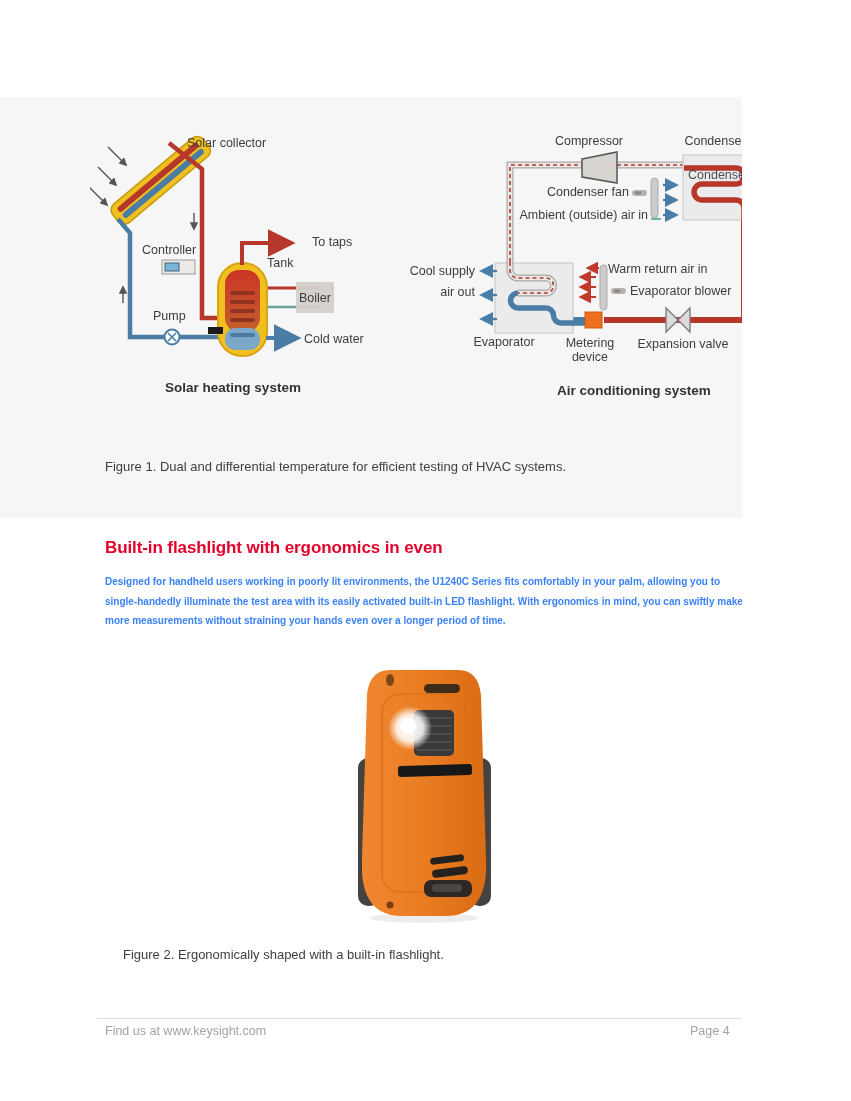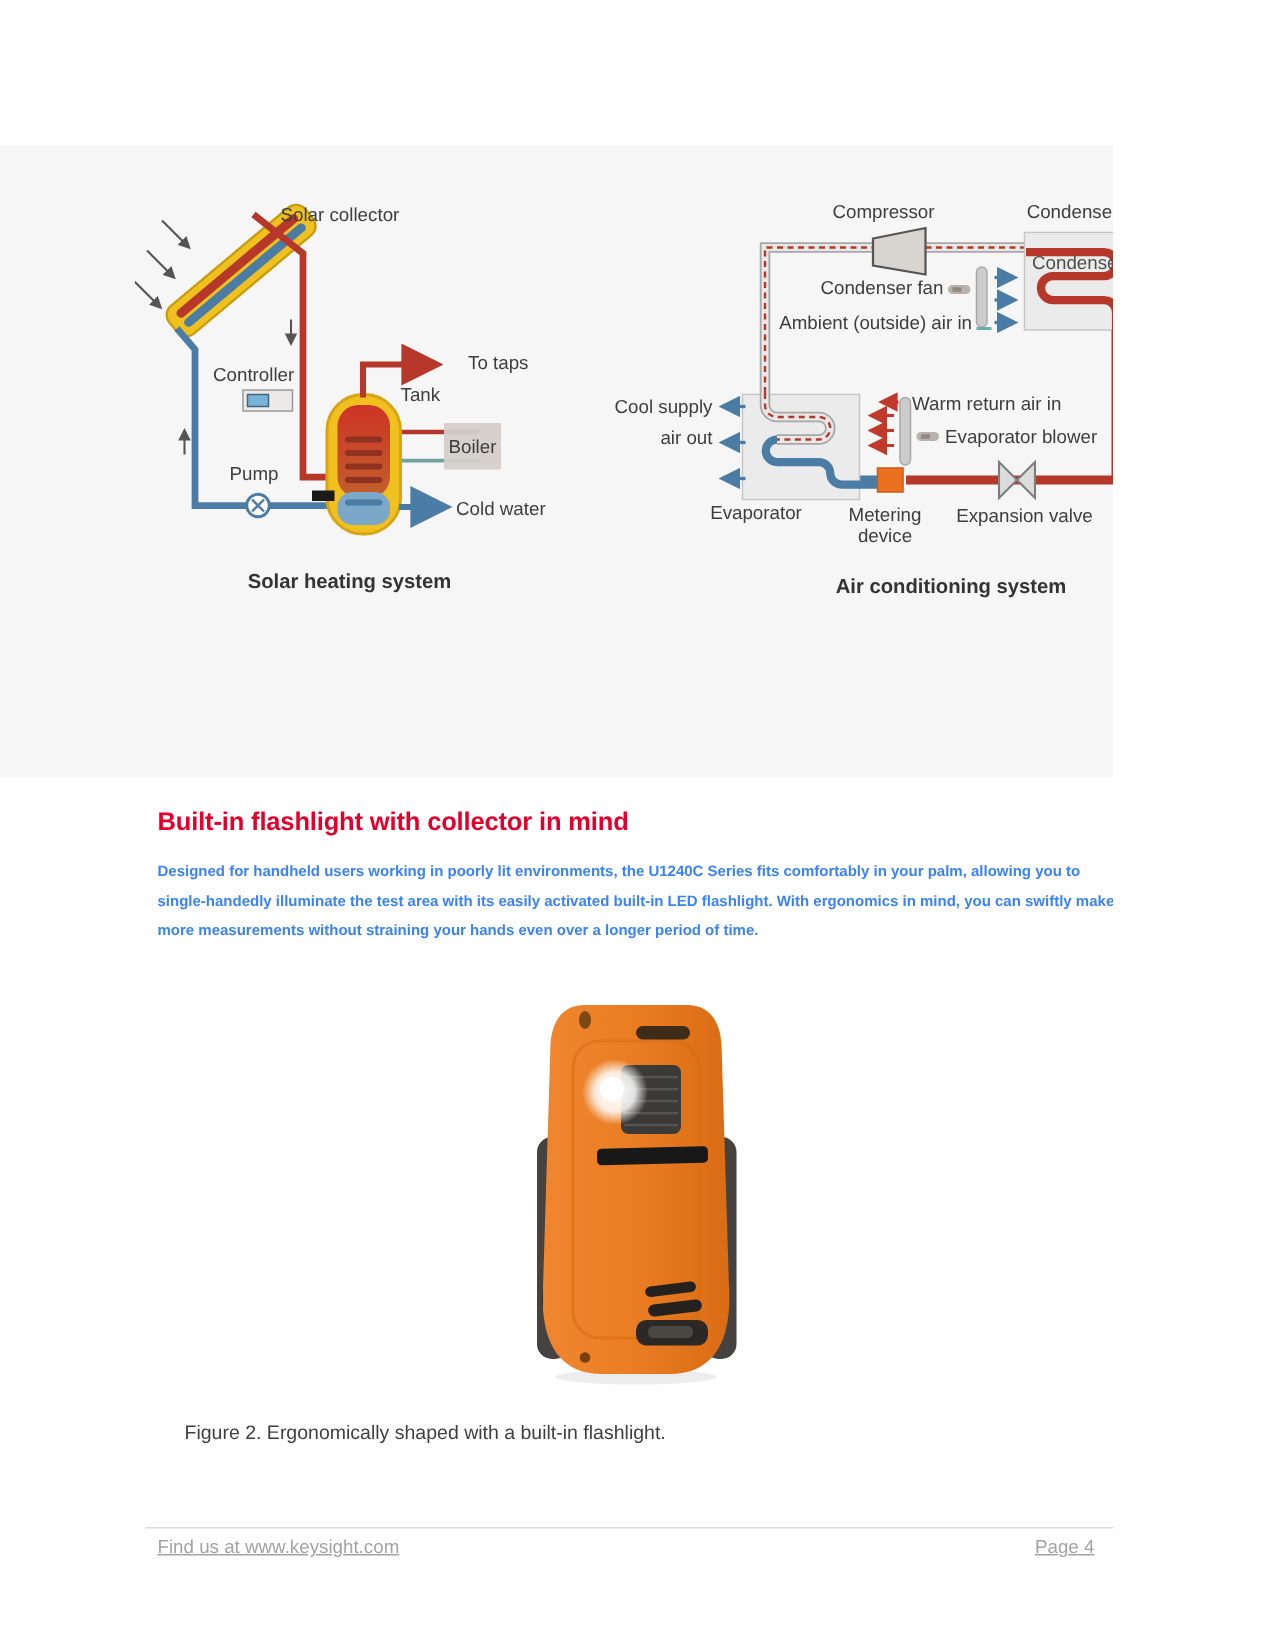"Figure 1. Dual and differential" div.abs { html: none -> <div>Figure 1. Dual and differential temperature for efficient testing of HVAC systems.</div> }
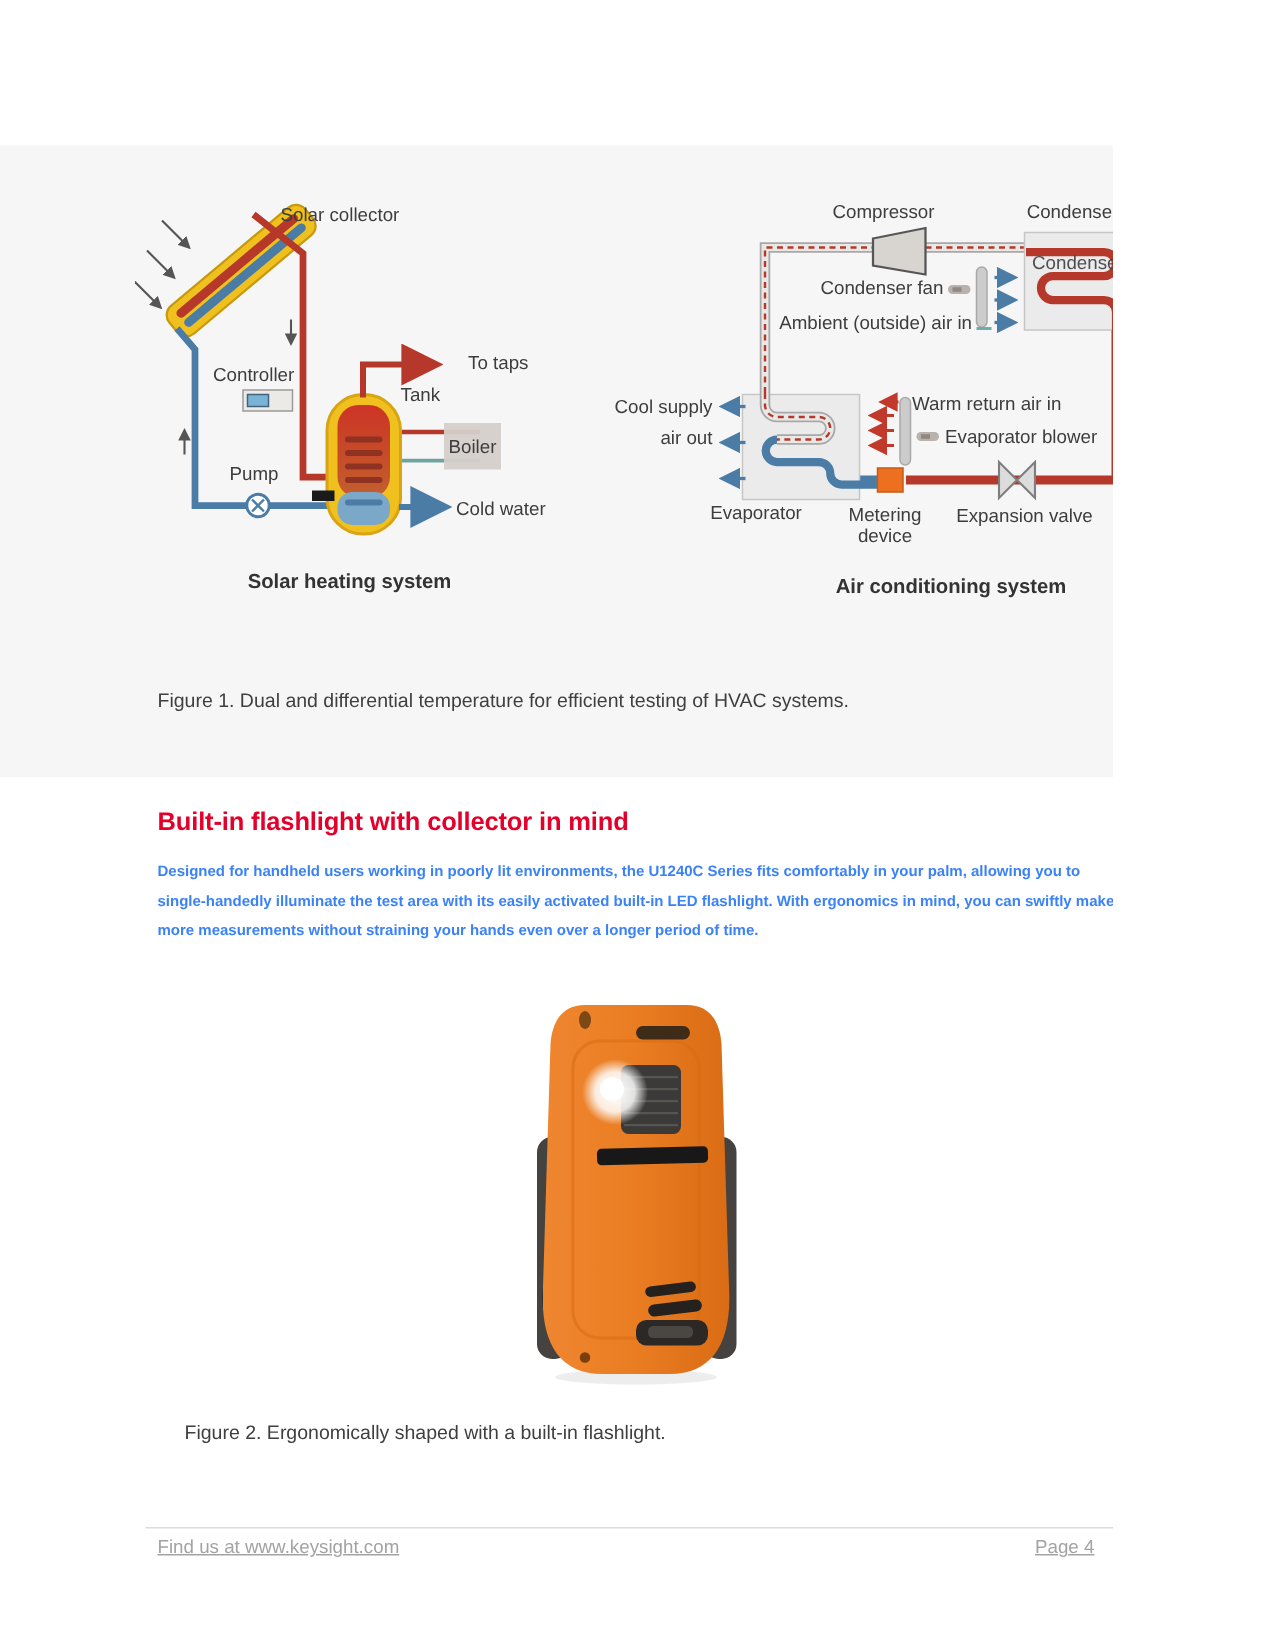"Built-in flashlight with collector in" div.abs { text: collector in mind -> ergonomics in even }
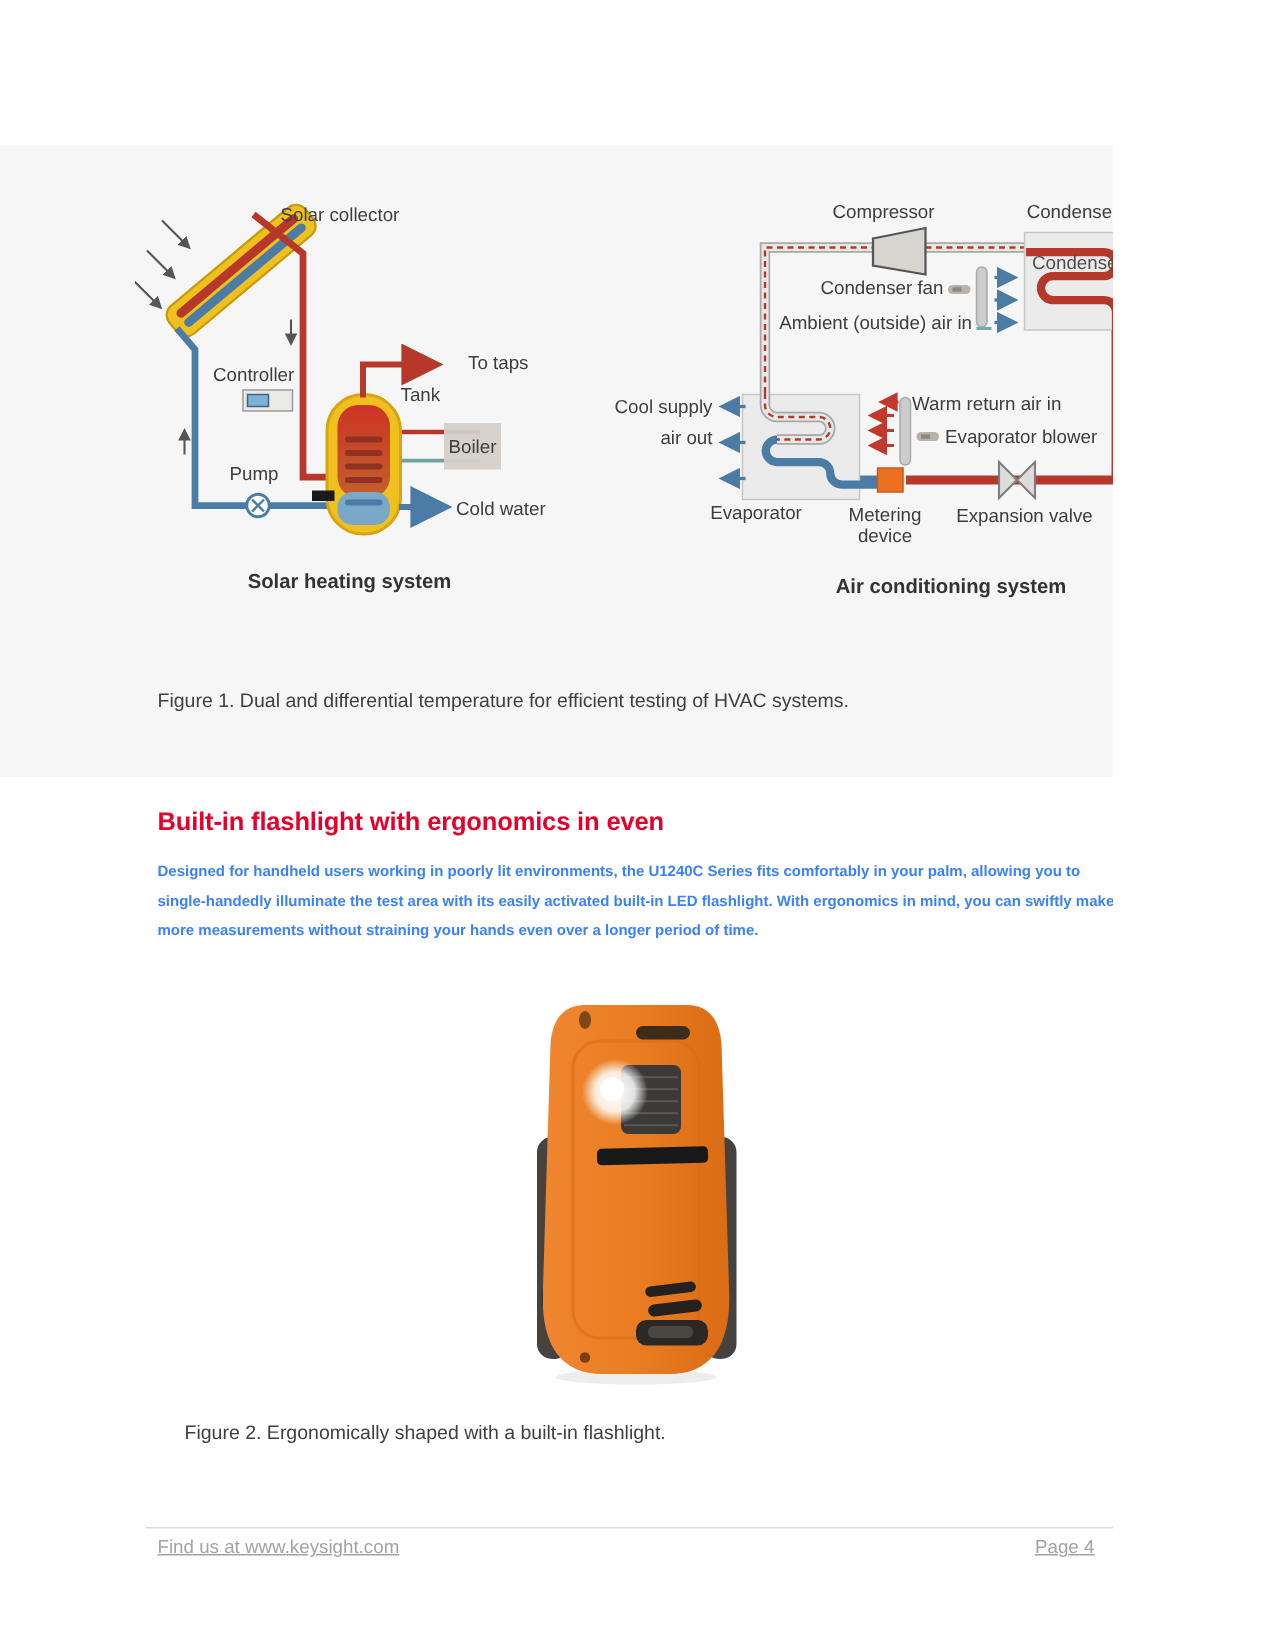"Find us at www.keysight.com" .footer-text { text-decoration: underline -> none }
